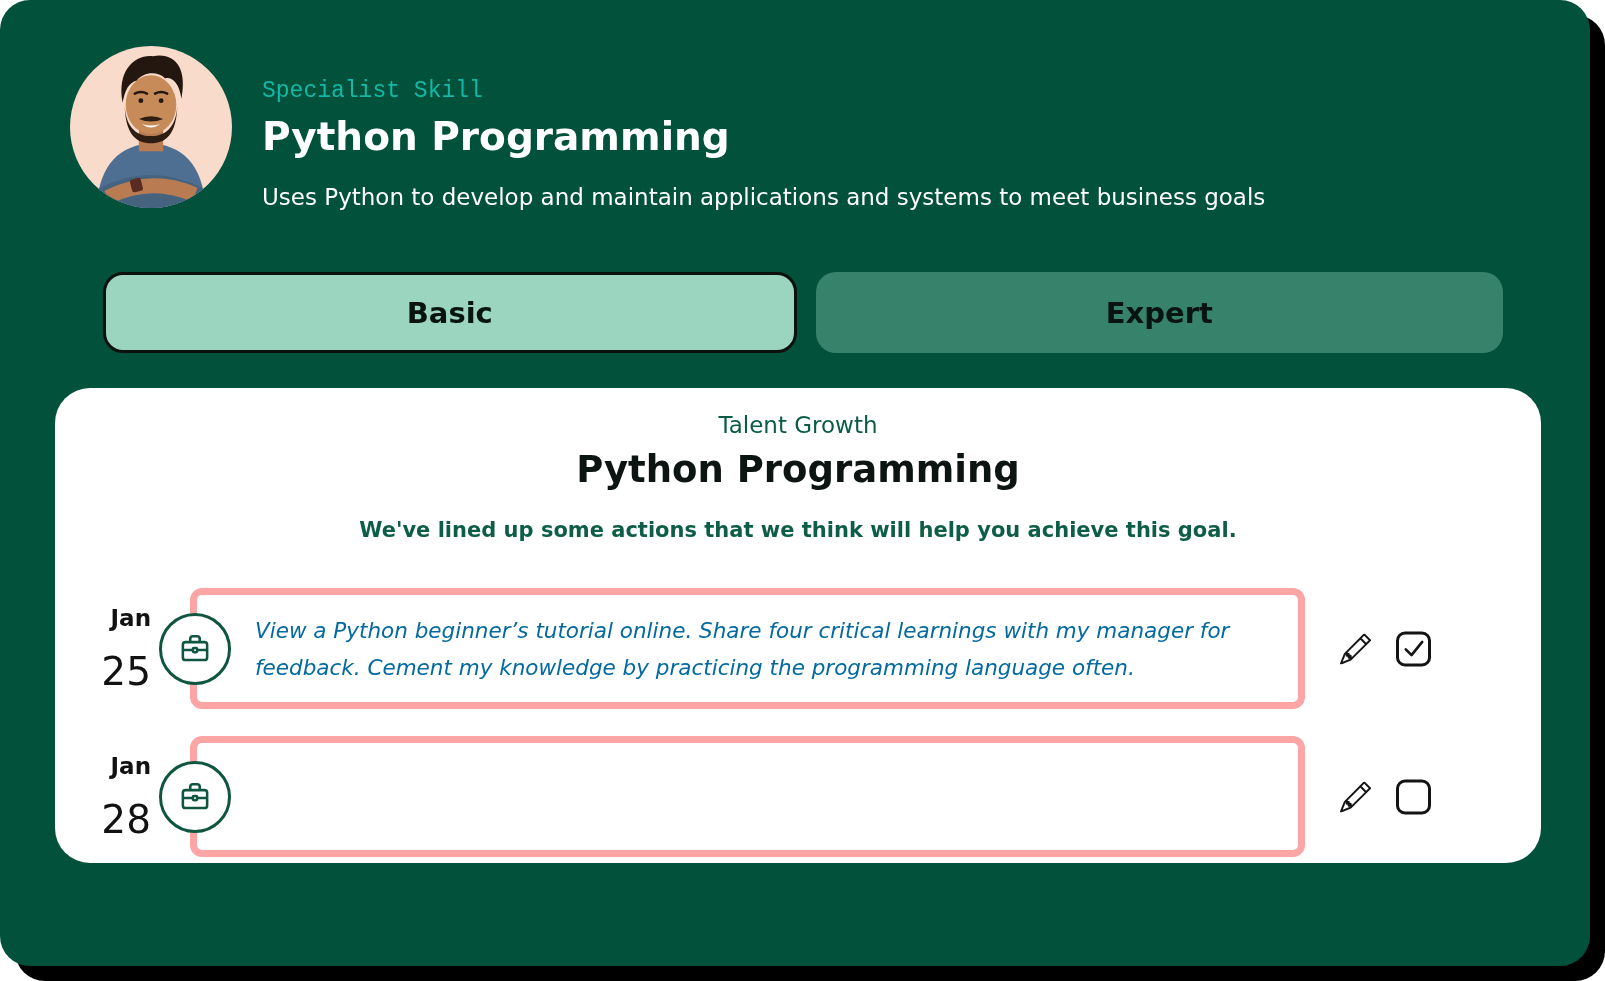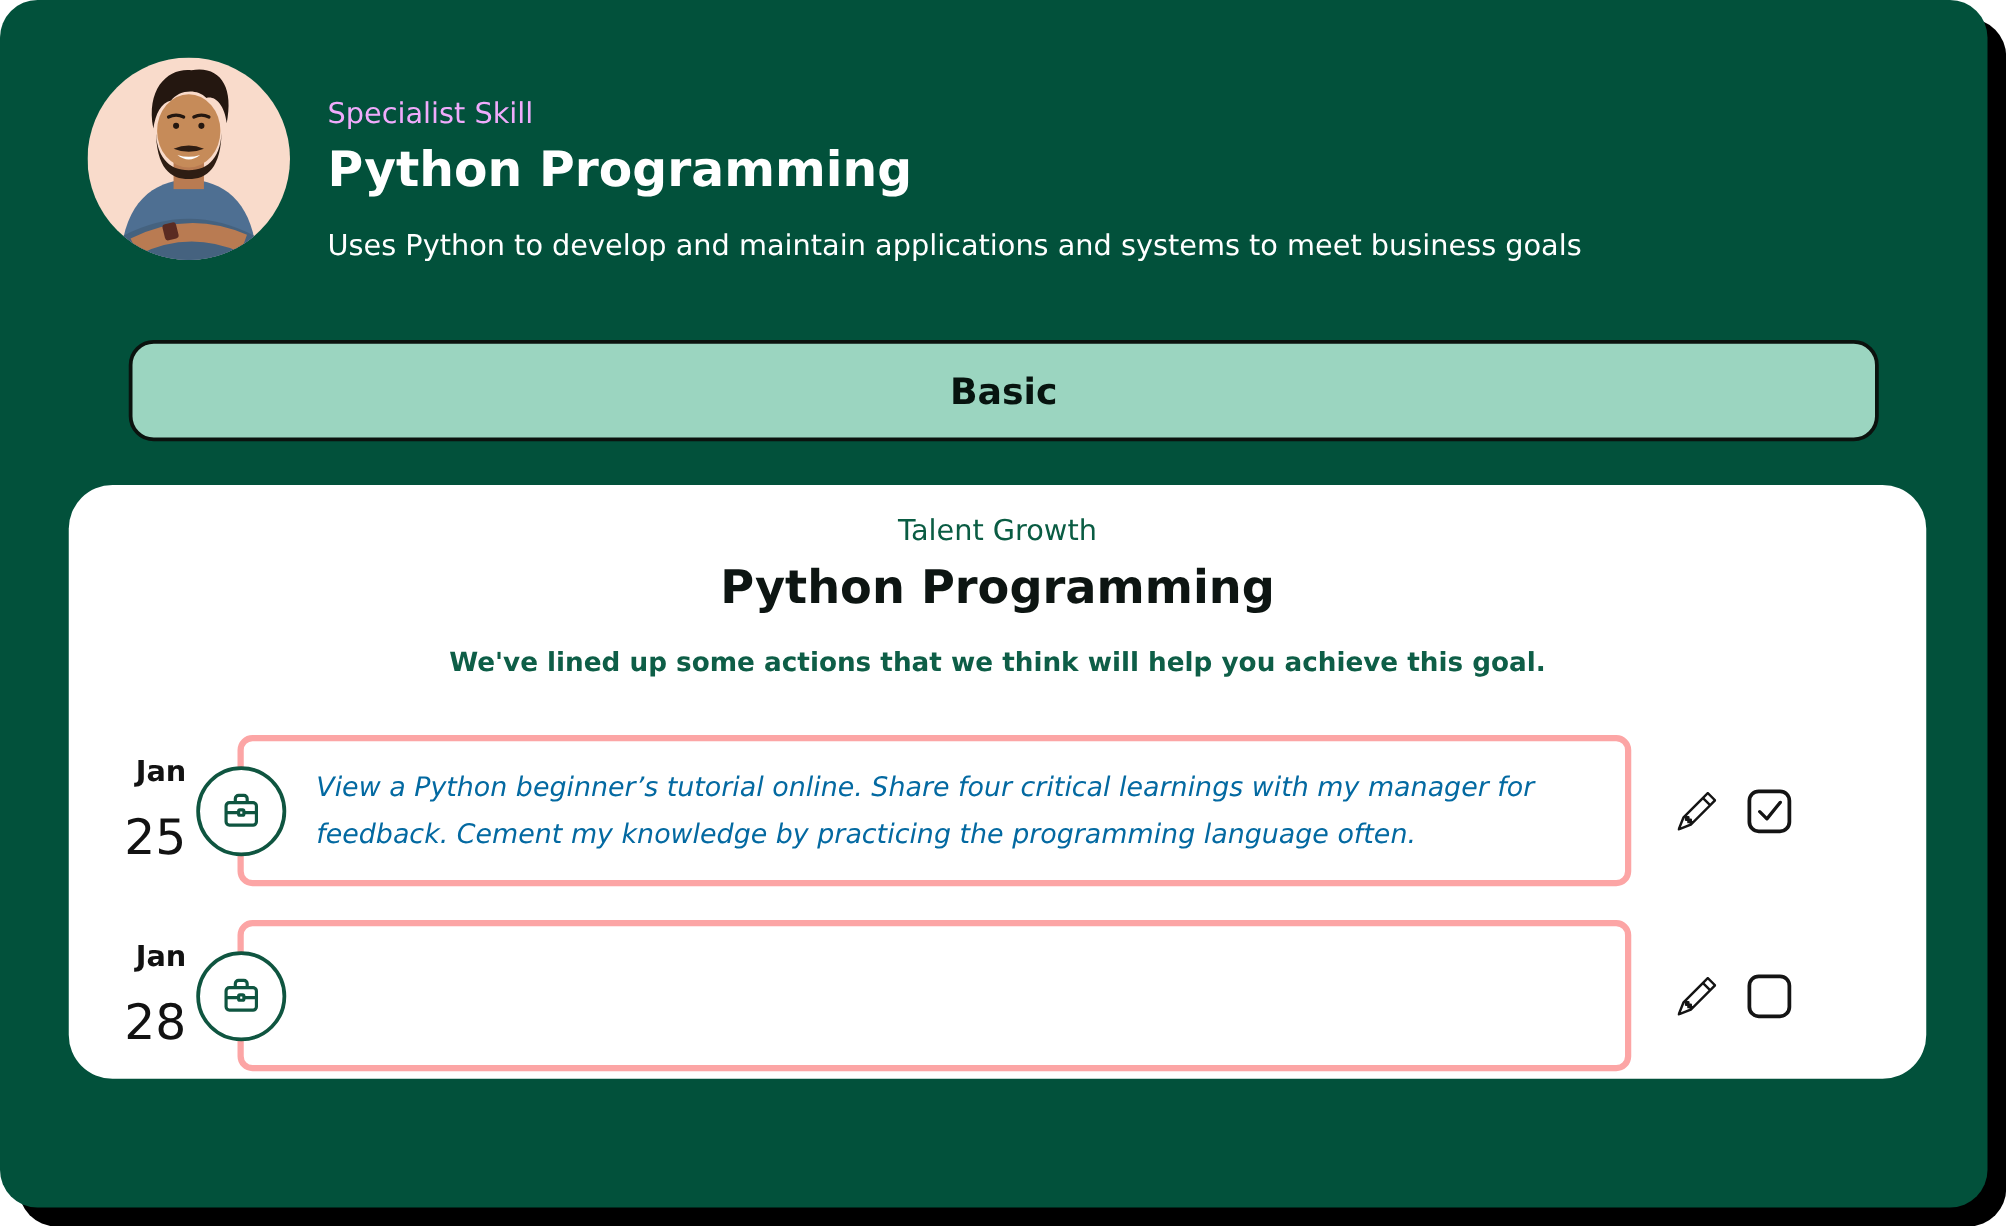"Specialist Skill" .header-eyebrow { color: #f0abfc -> #14b8a6; font-family: none -> Liberation Mono, monospace }
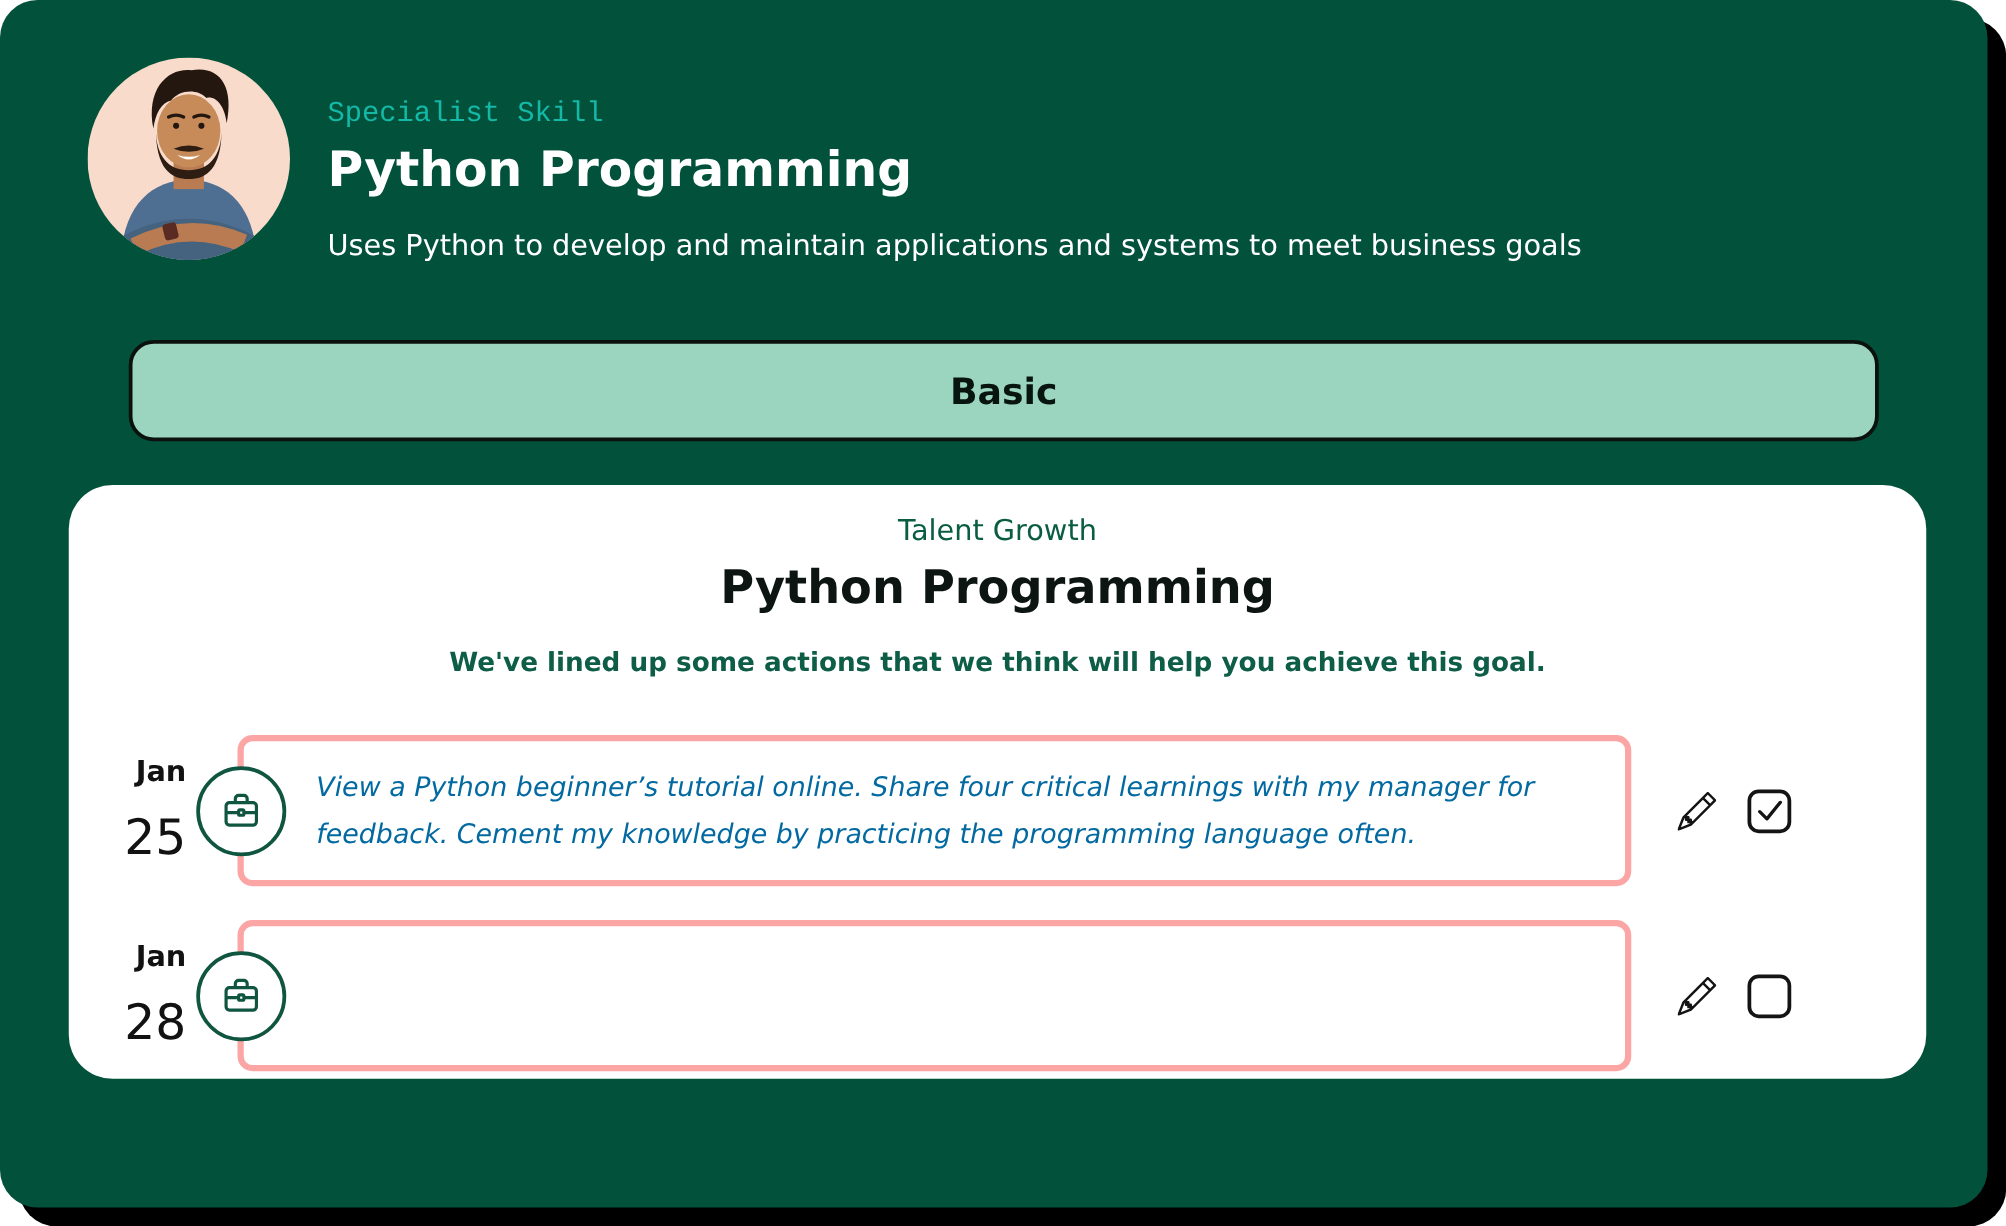"Expert" button.level-btn { html: none -> <button>Expert</button> }
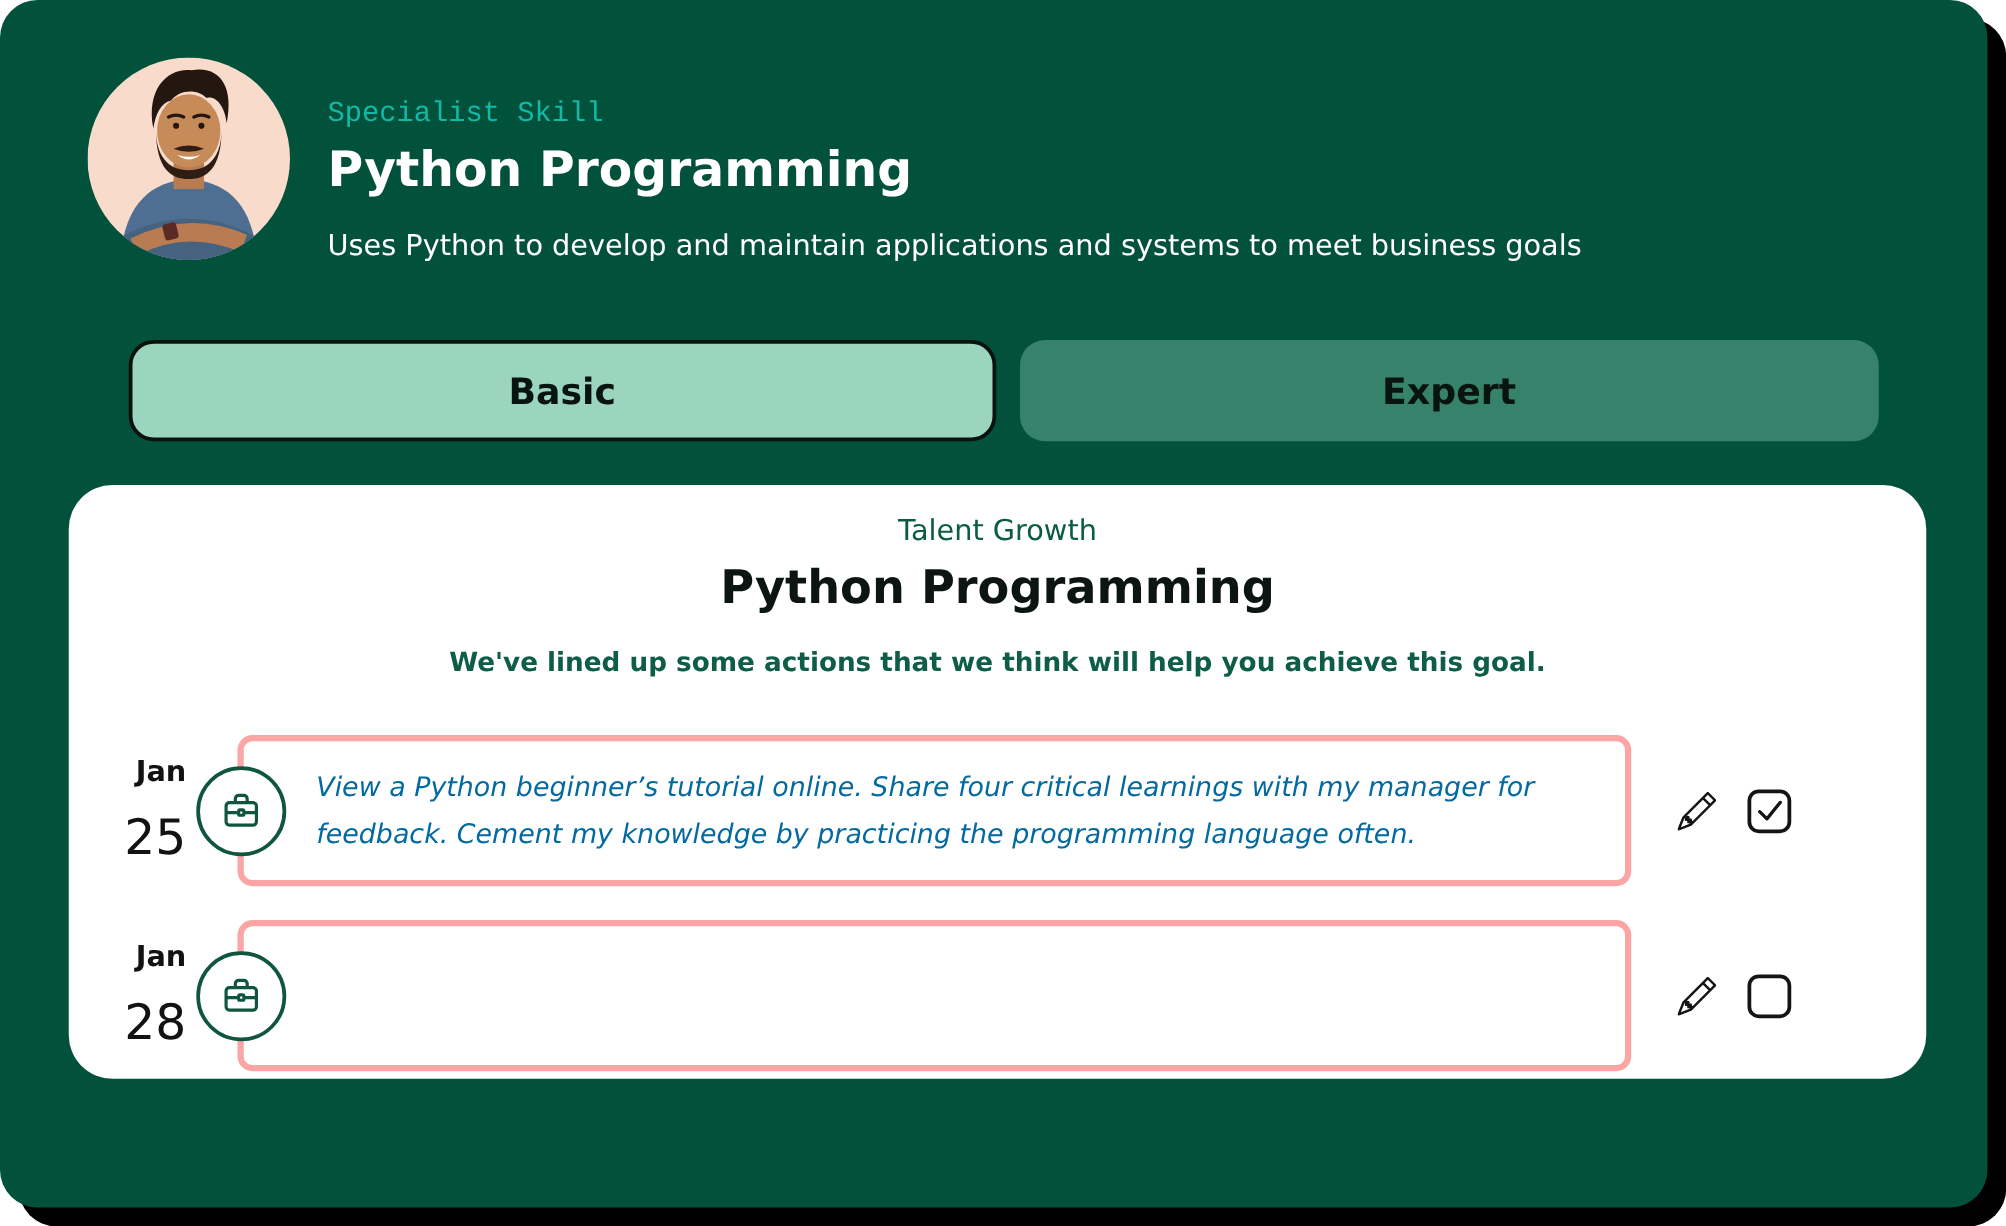"Jan" .action-box { border: 5px solid #fca5a5 -> 7px solid #fca5a5 }
